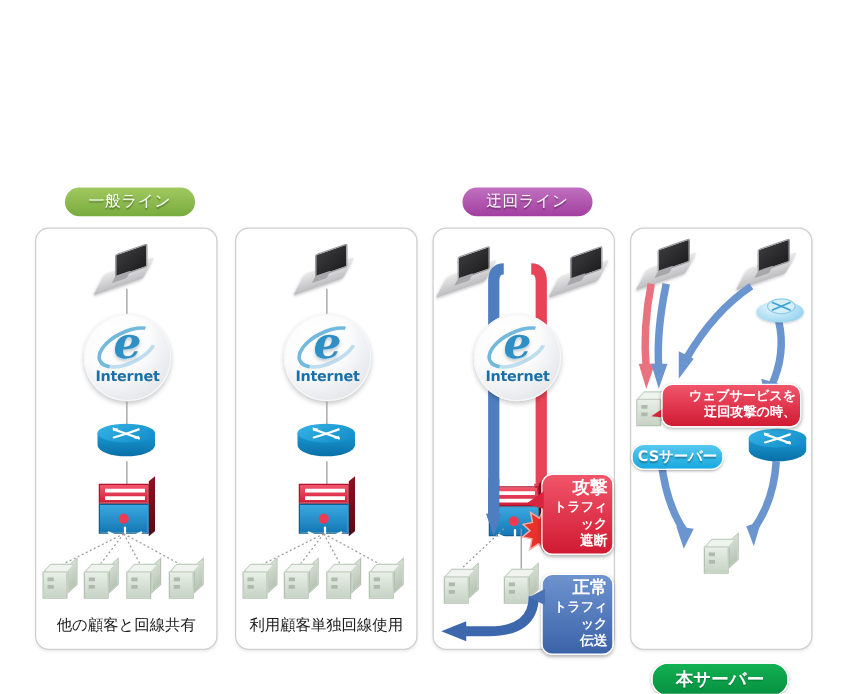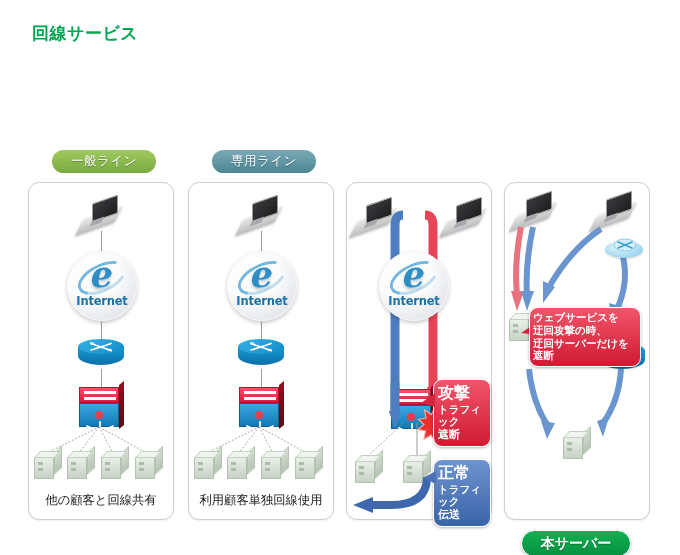"回線サービス" div.page-title { html: <div>回線サービス</div> -> none }
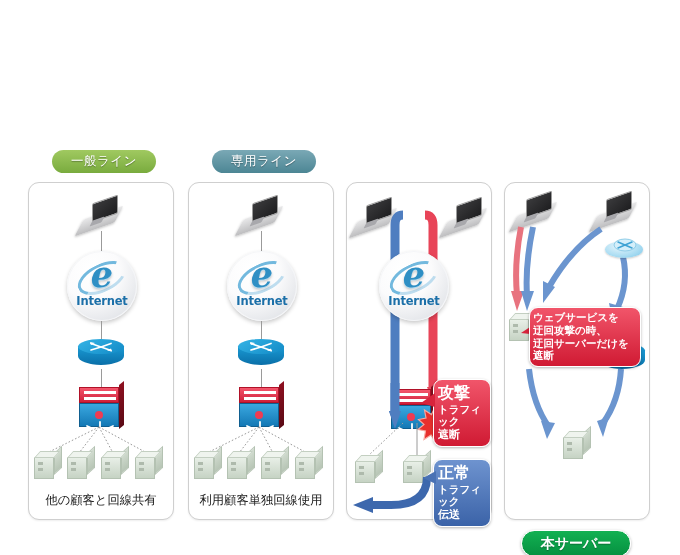"専用ライン" div.pill { html: <div>専用ライン</div> -> none }
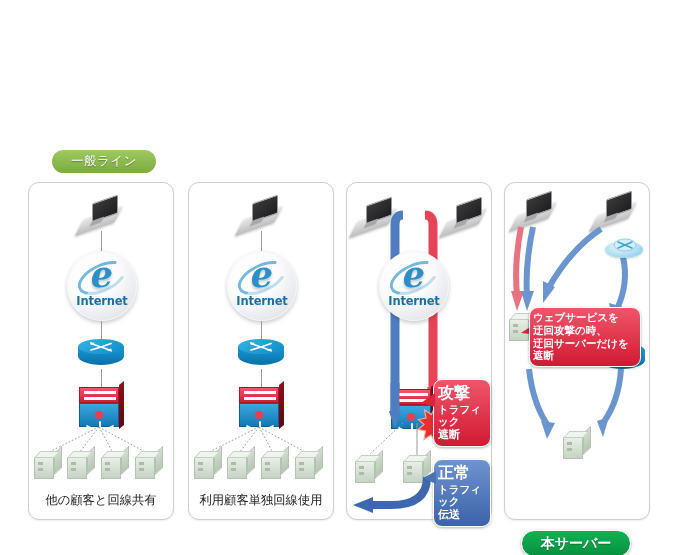"迂回ライン" div.pill { html: none -> <div>迂回ライン</div> }
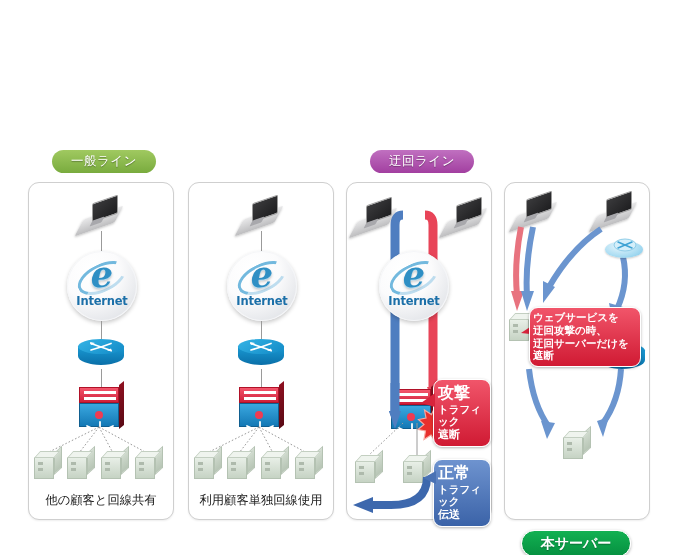"ウェブサービスを" .callout { text-align: left -> right }
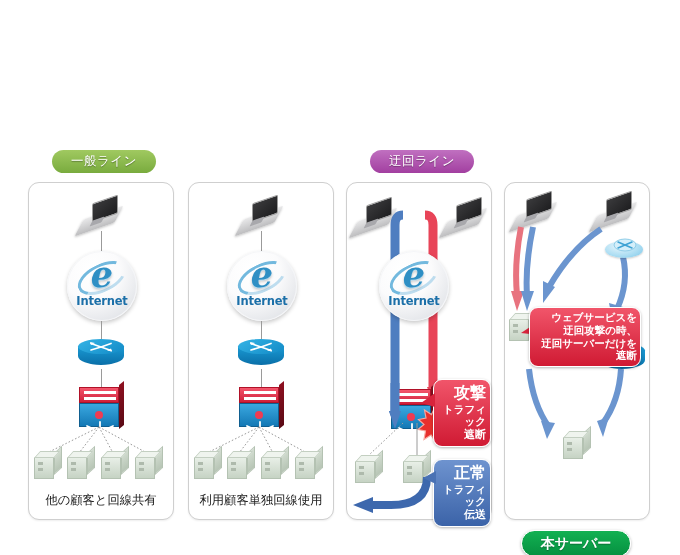"迂回サーバーだけを遮断" div { html: <div>迂回サーバーだけを遮断</div> -> none }
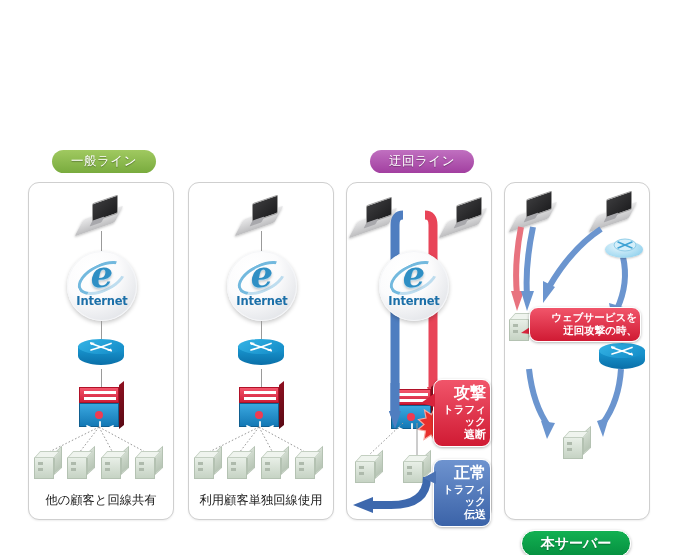"CSサーバー" div.tagpill { html: none -> <div>CSサーバー</div> }
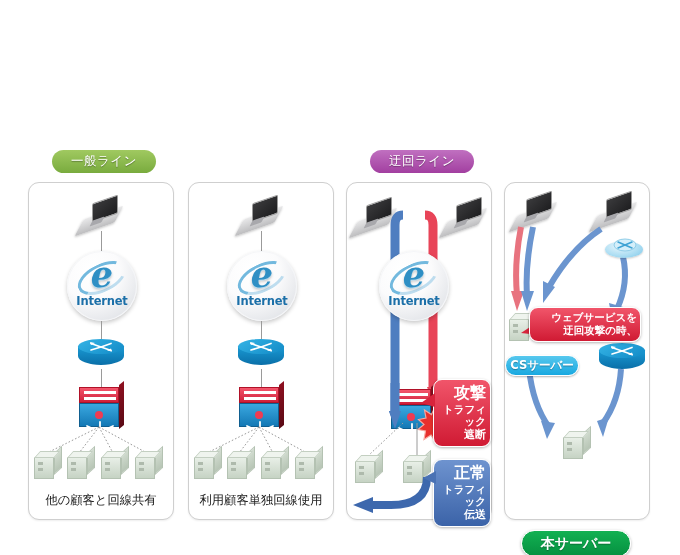"攻撃" .callout .l1 { font-family: none -> Liberation Mono, monospace; font-size: 16px -> 14px }
